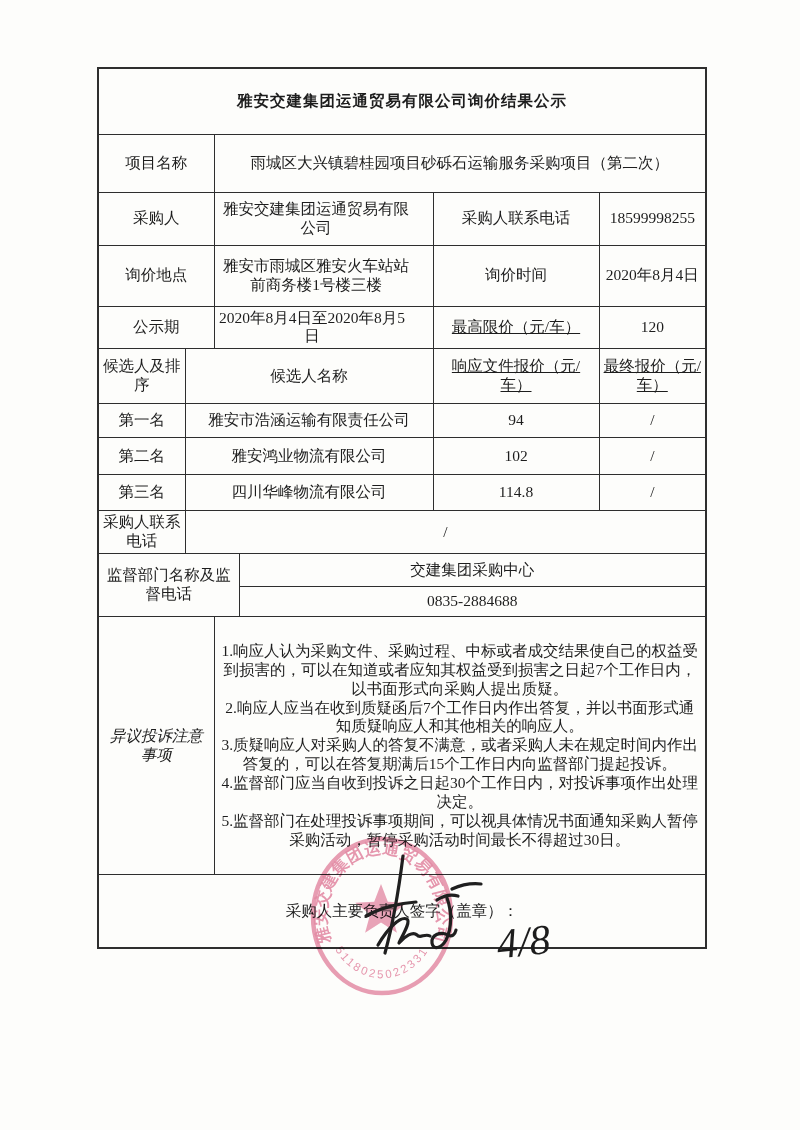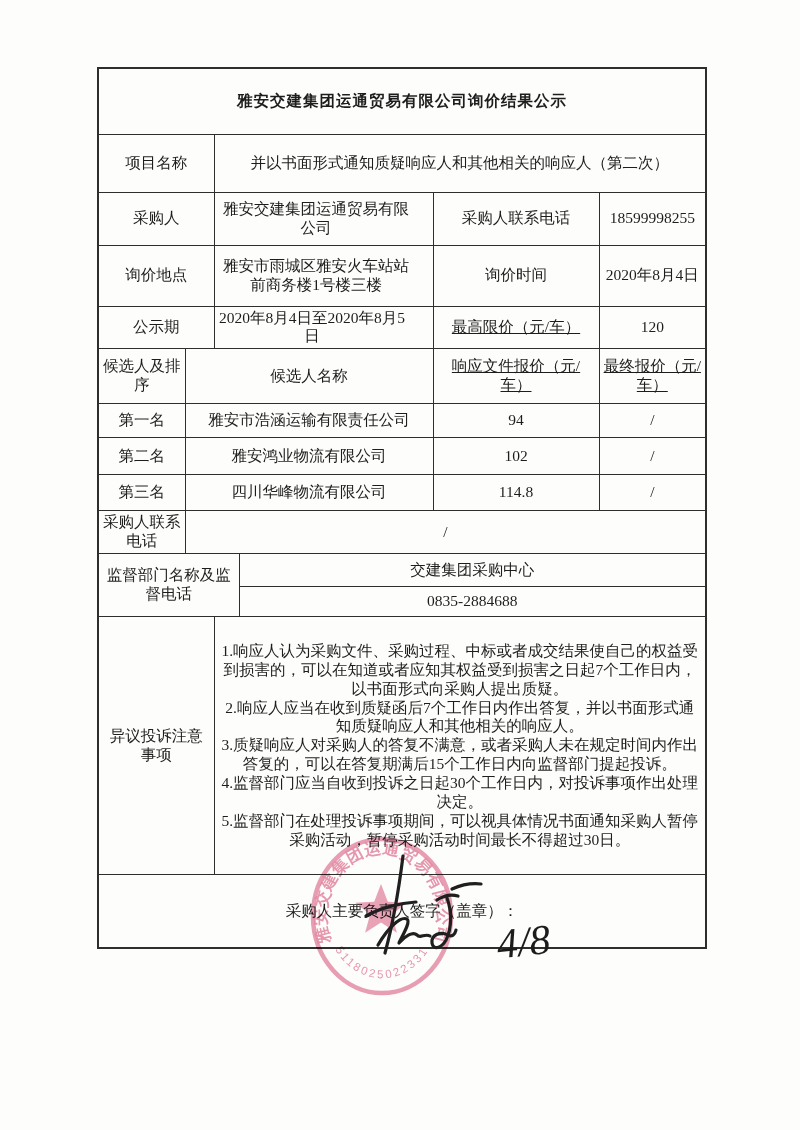"并以书面形式通知质疑响应人和其他相关的响应人（第二次）" td.left { text: 并以书面形式通知质疑响应人和其他相关的响应人 -> 雨城区大兴镇碧桂园项目砂砾石运输服务采购项目 }
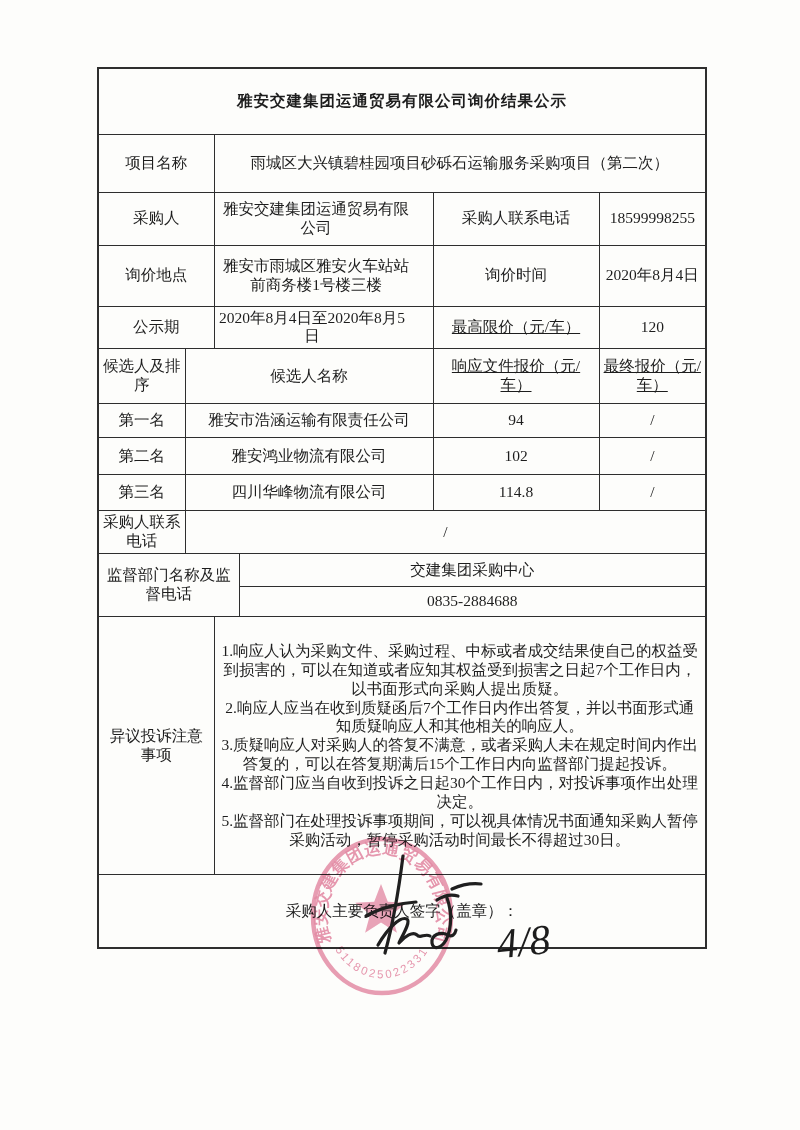"异议投诉注意事项" td.dispute-label { font-style: none -> italic }
